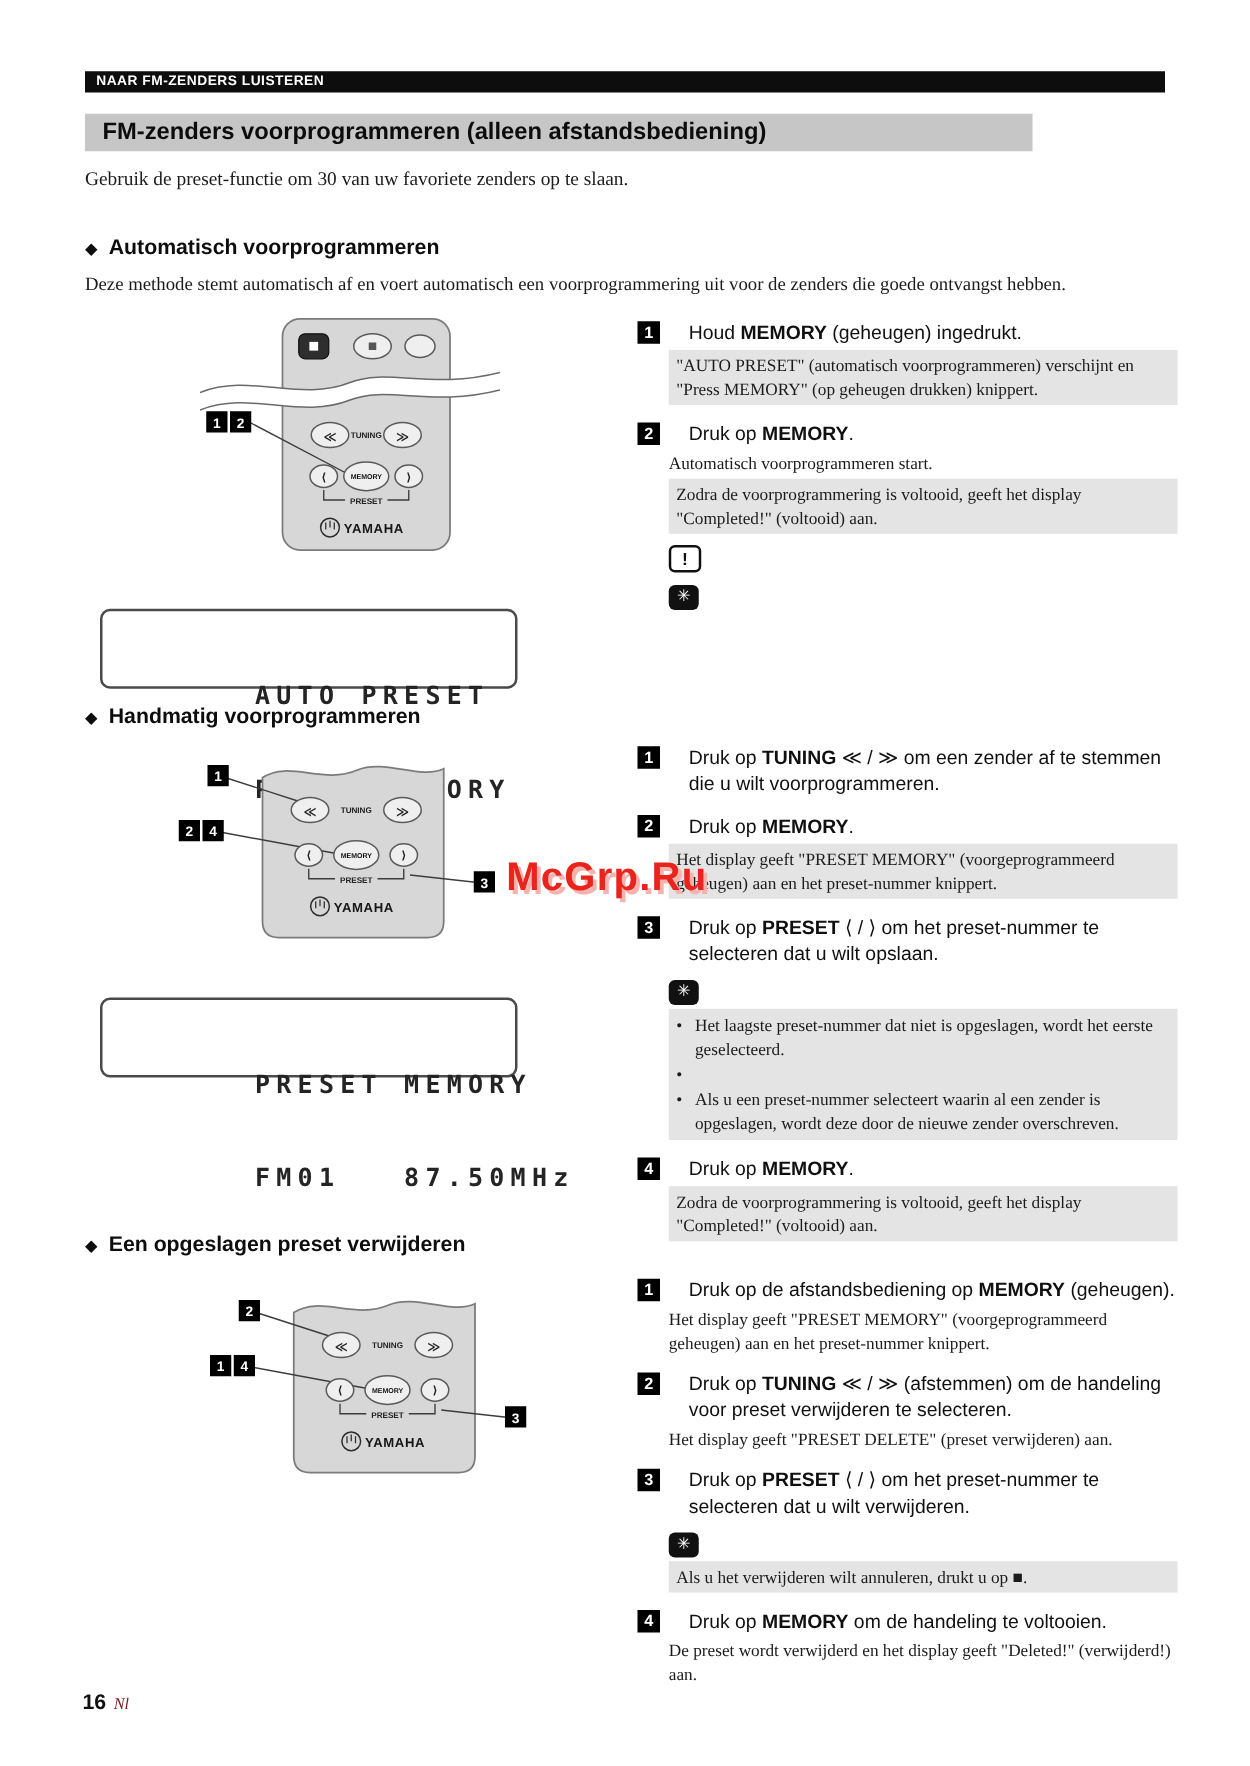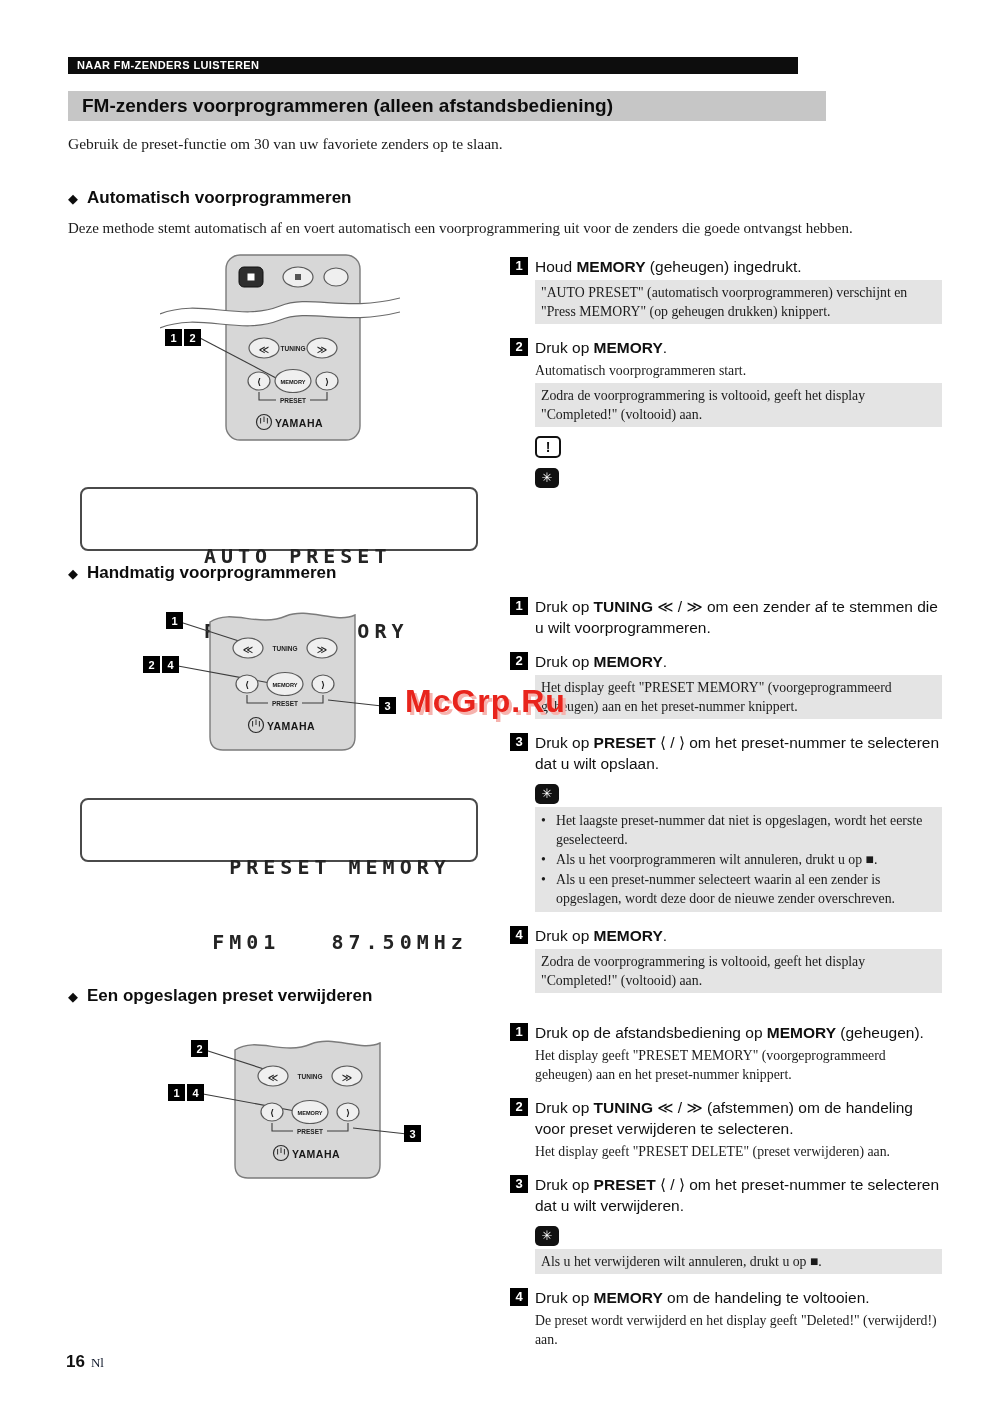"NAAR FM-ZENDERS LUISTEREN" .topbar { width: 730px -> 864px }
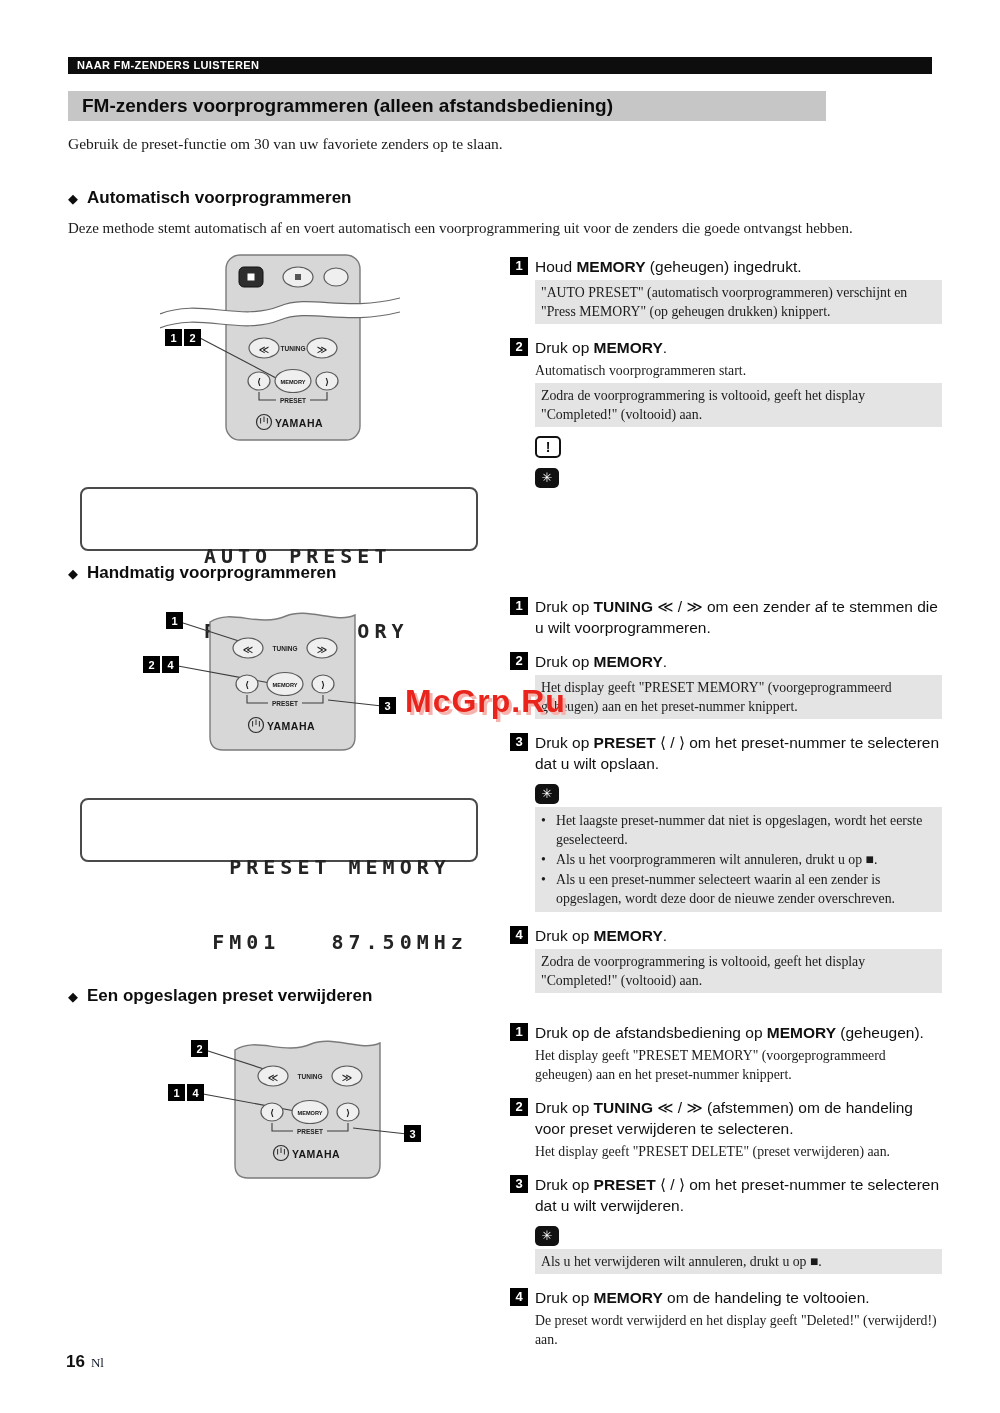"Houd MEMORY (geheugen) ingedrukt." .step-title { margin-left: none -> 16px }
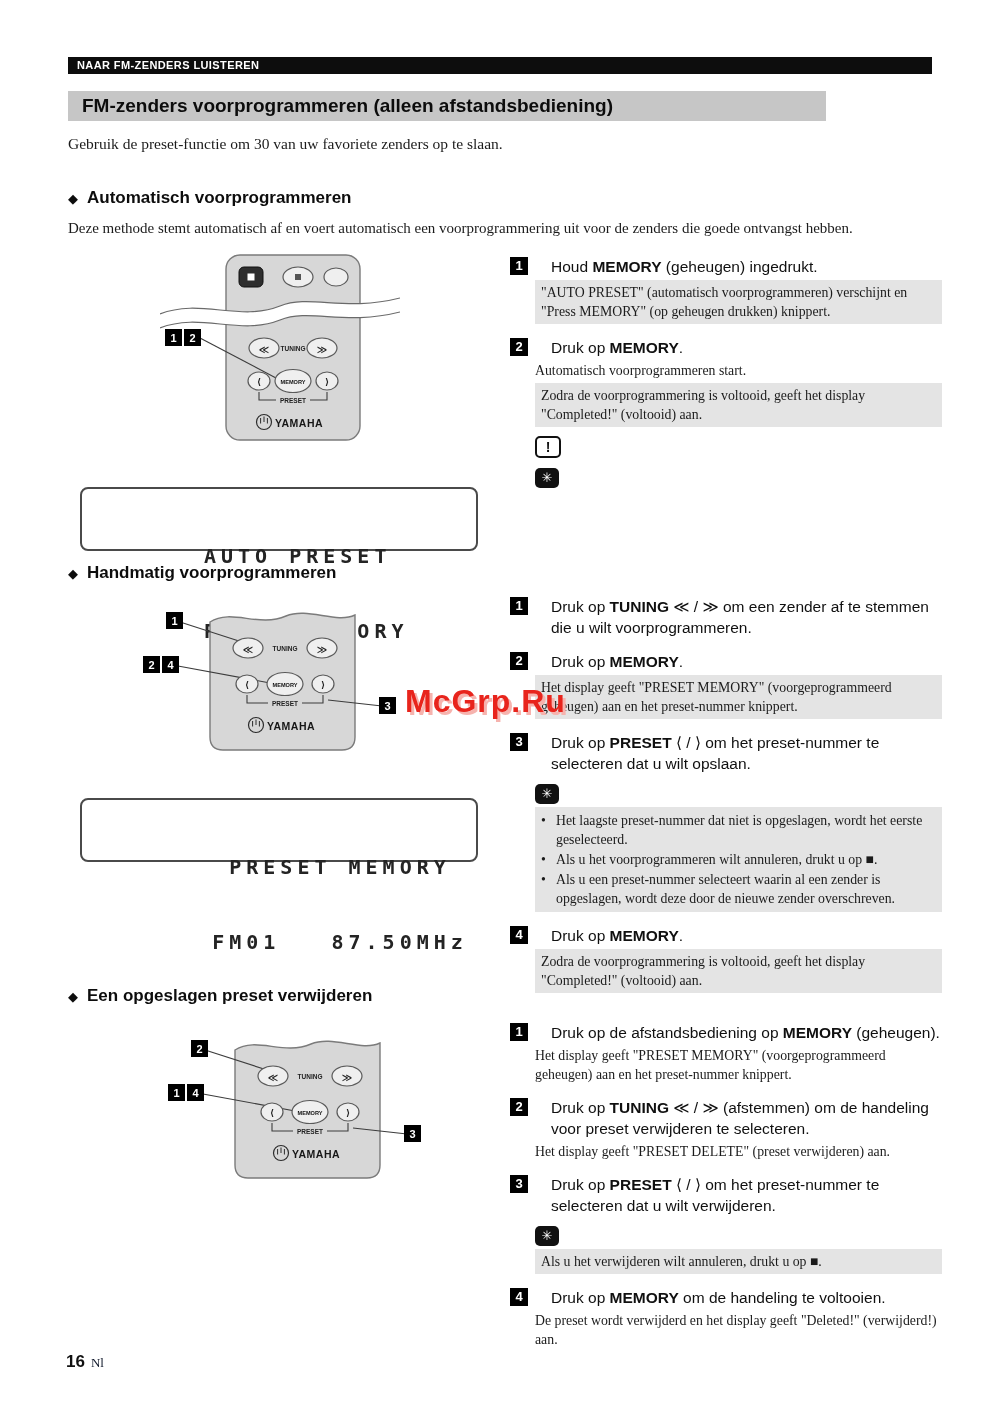"AUTO PRESET" .display-panel { width: 398px -> 334px }
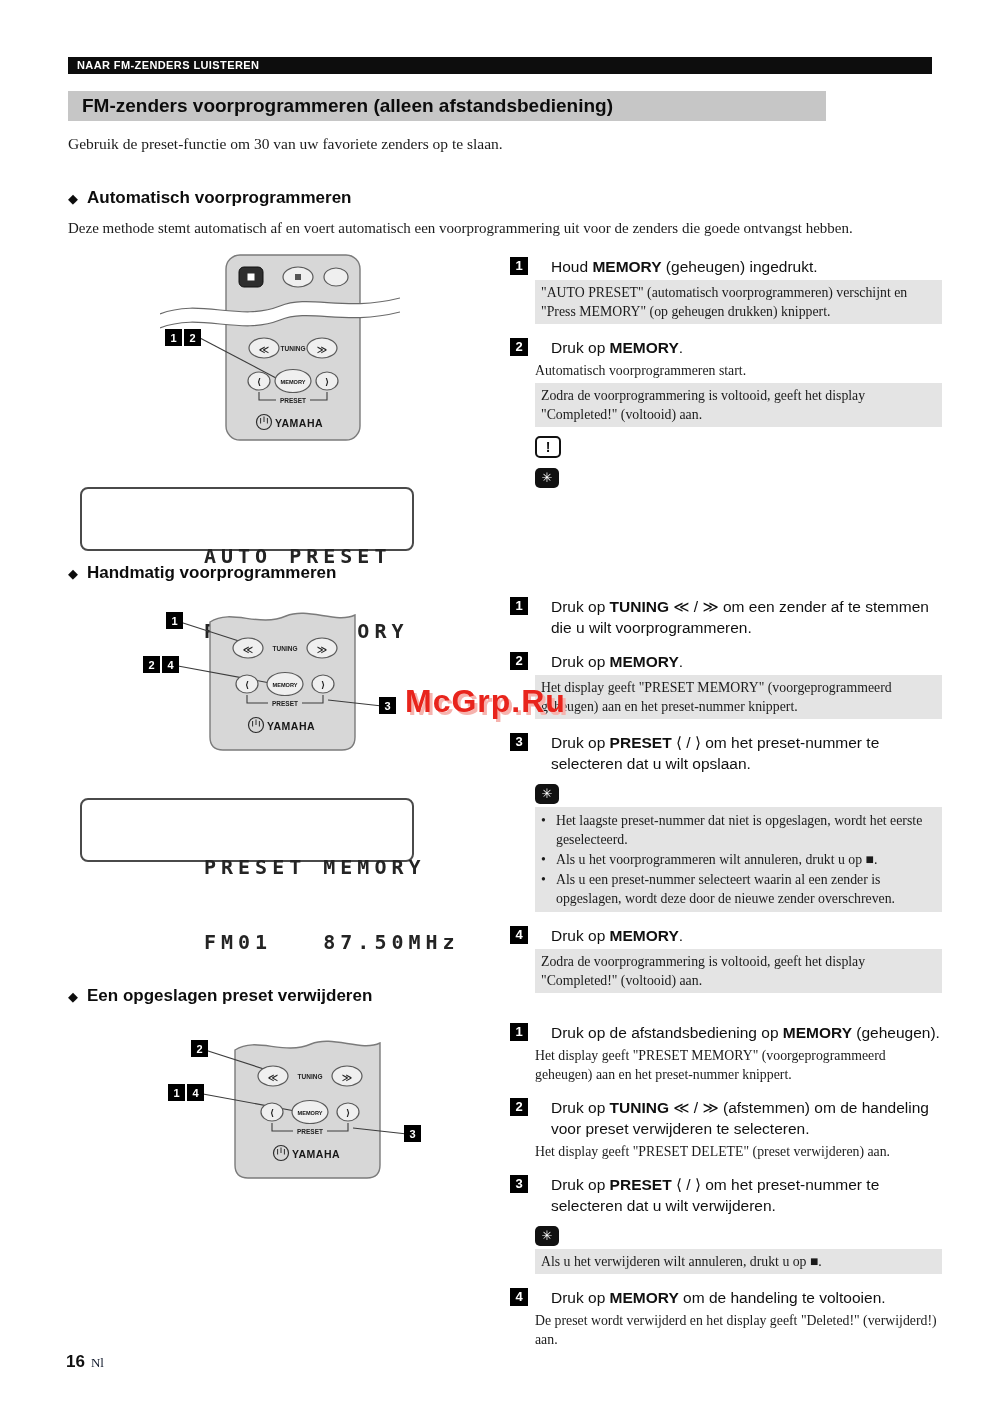"Als u het voorprogrammeren wilt" span { html: <span>Als u het voorprogrammeren wilt annuleren, drukt u op ■.</span> -> none }
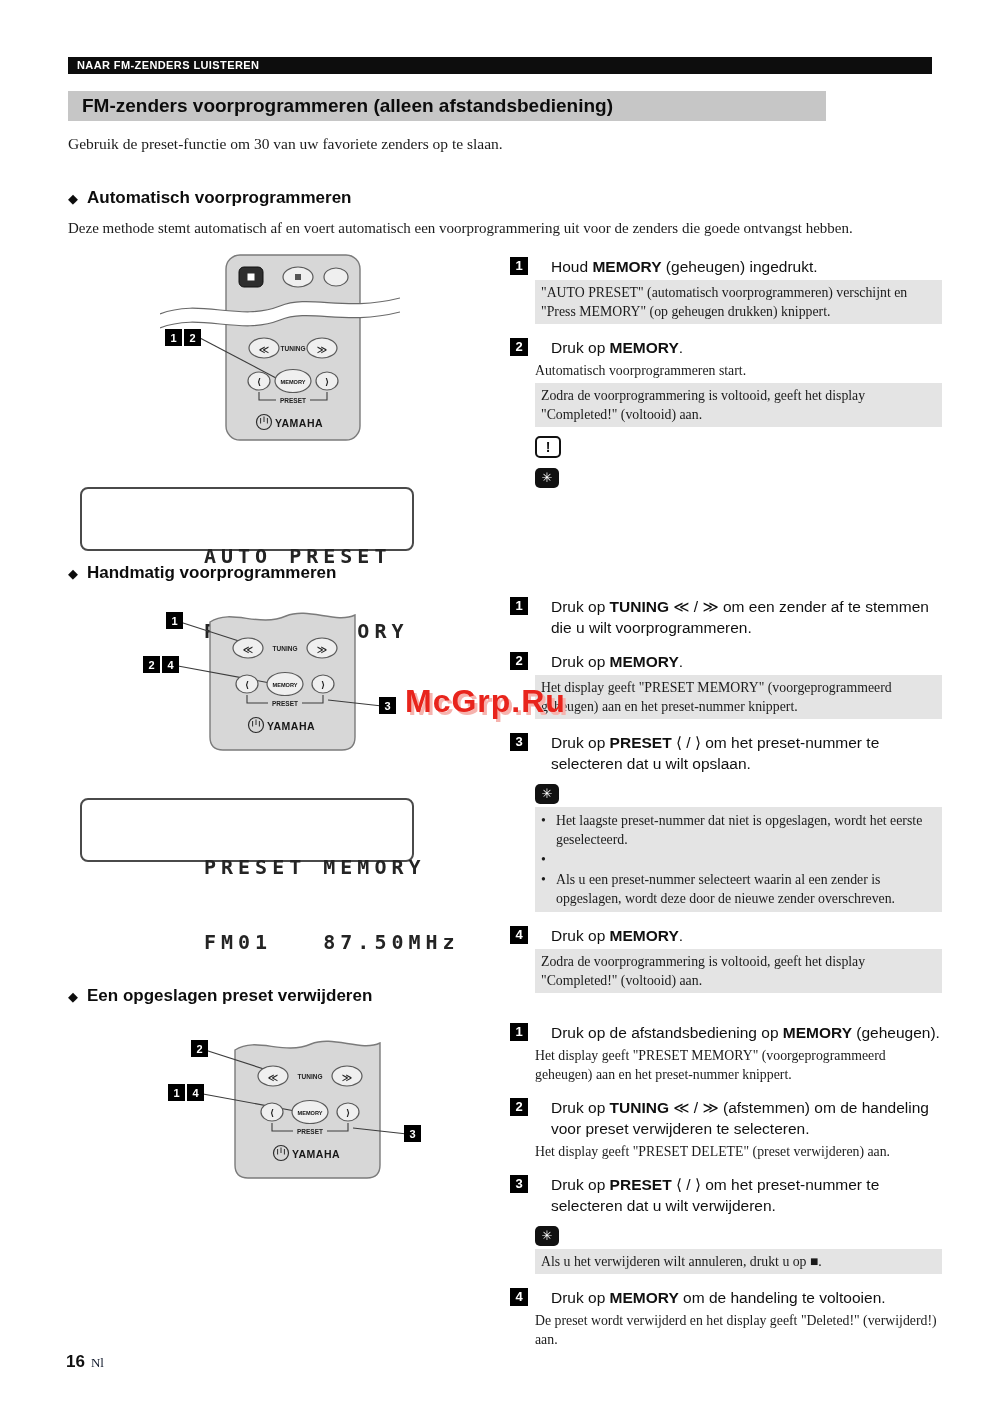"Nl" .page-lang { color: #0f172a -> #7f1d1d; font-style: none -> italic }
